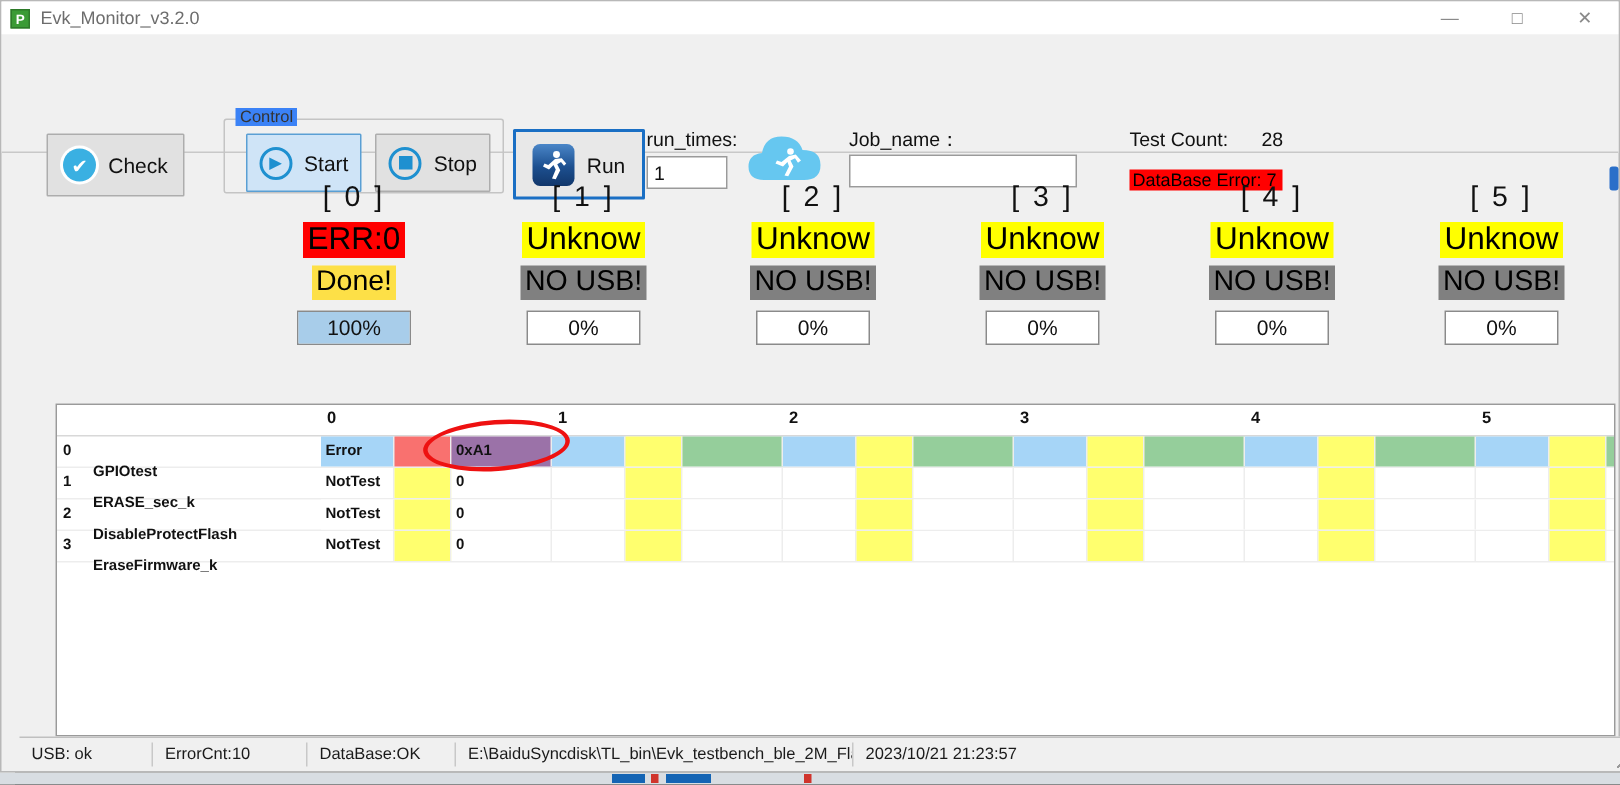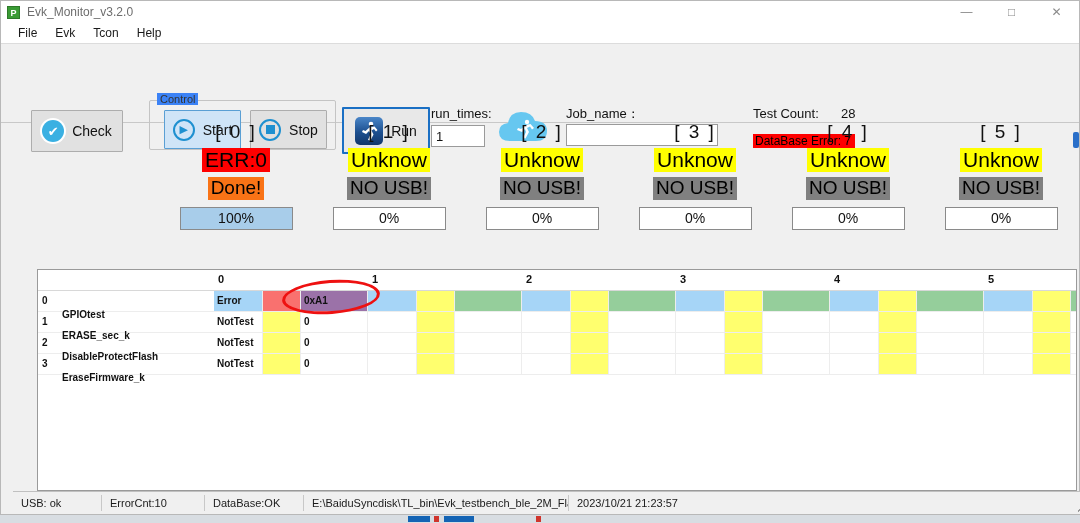"File" div.menubar { html: <div> <div>File</div> <div>Evk</div> <div>Tcon</div> <div>Help</div> </div> -> none }
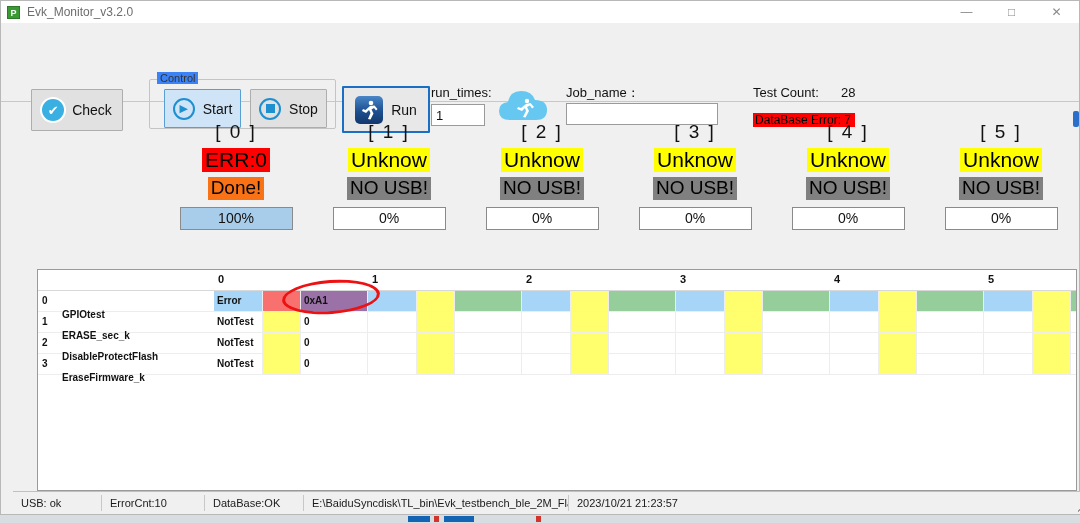"Done!" span.sc-usb { background: #f97316 -> #fde047 }
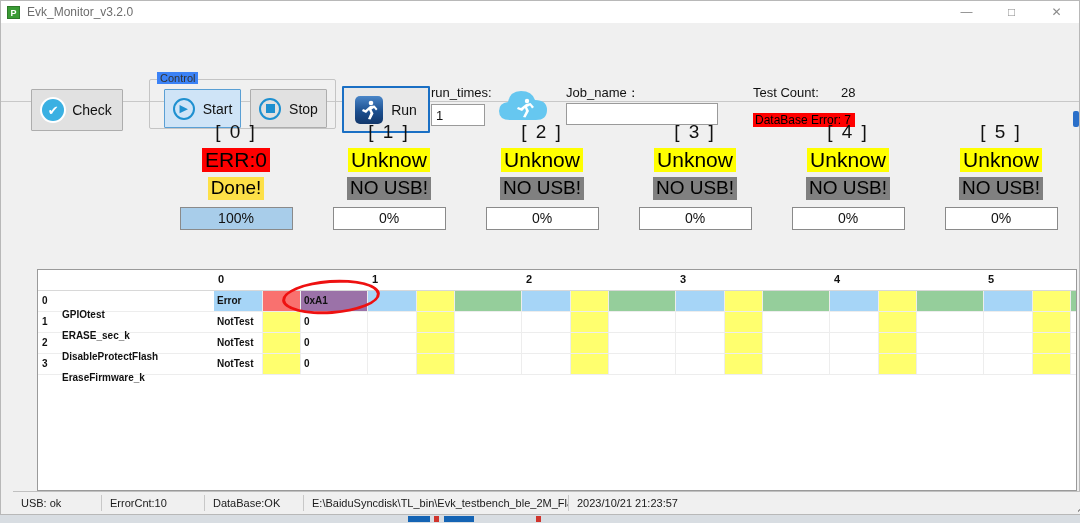"100%" .sc-bar { width: 113px -> 76px }
